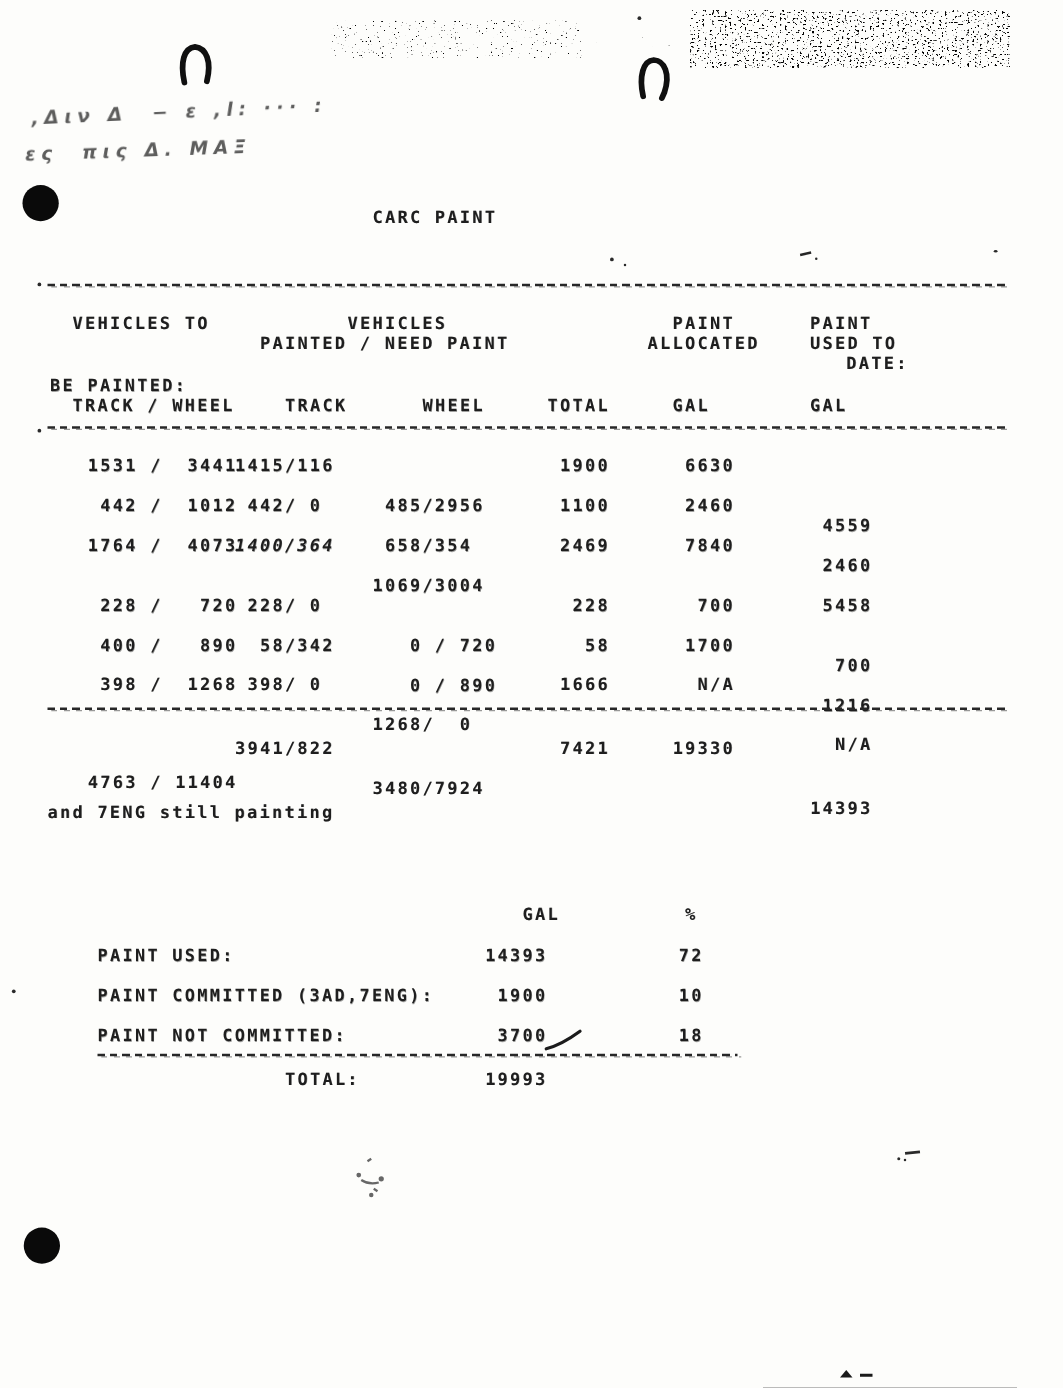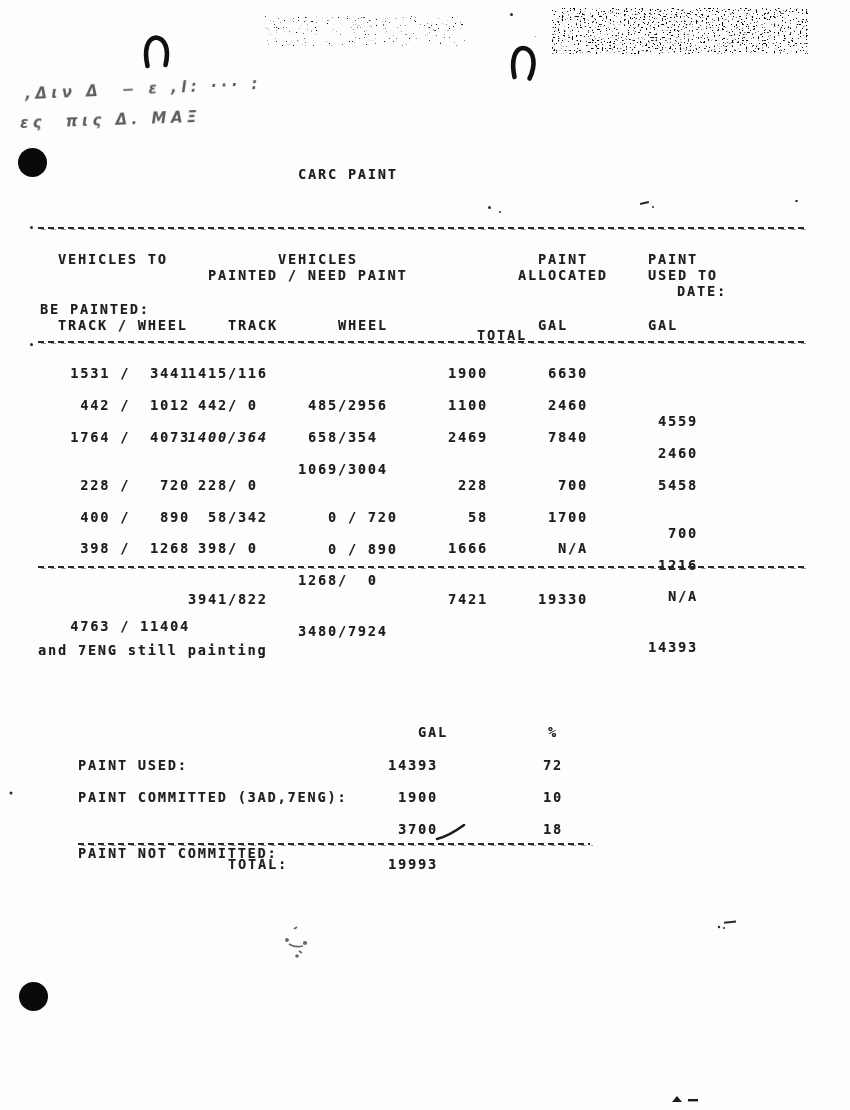"TOTAL" span.t { margin-left: 39px -> none; top: 328px -> 318px }
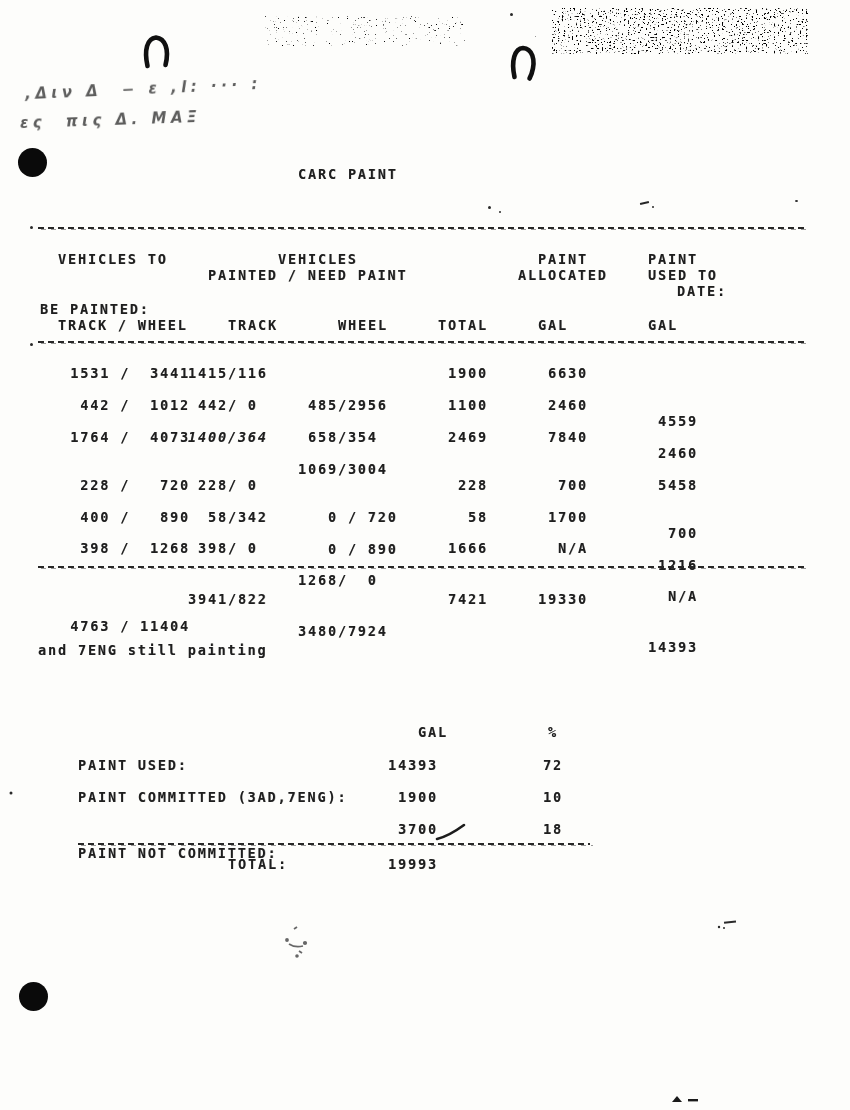"PAINT NOT COMMITTED:" span.t { margin-top: 24px -> none }
